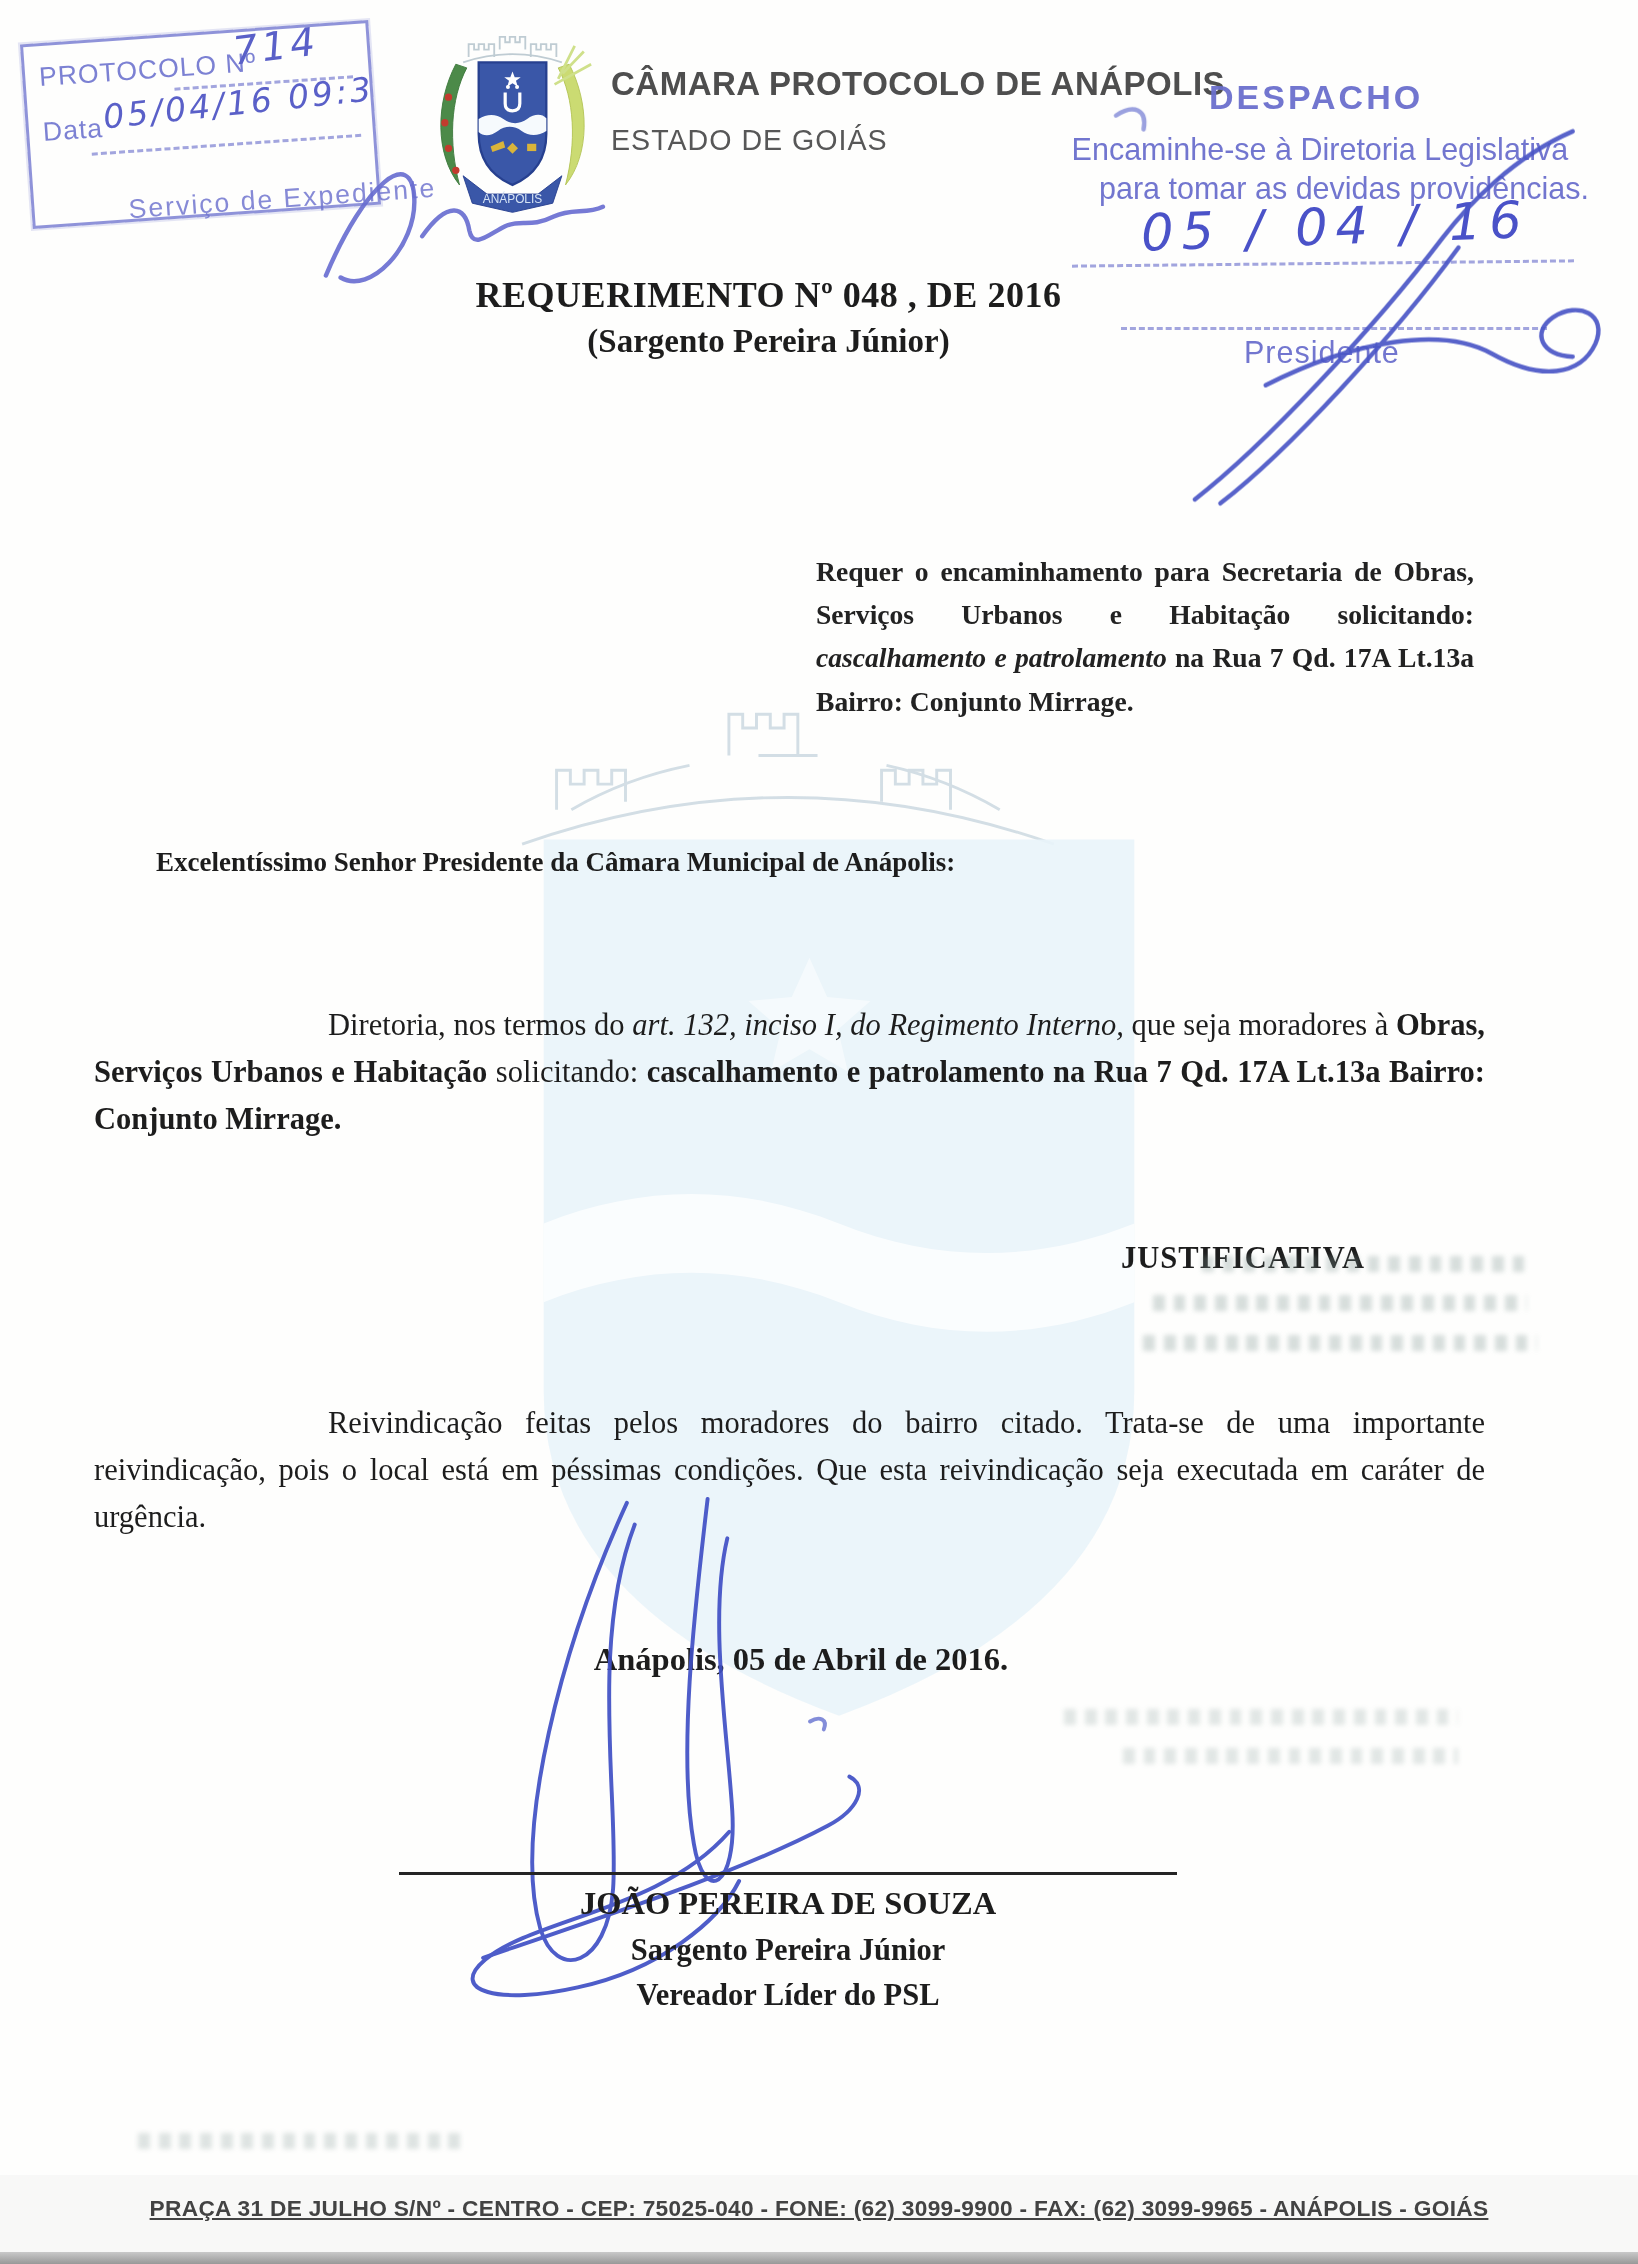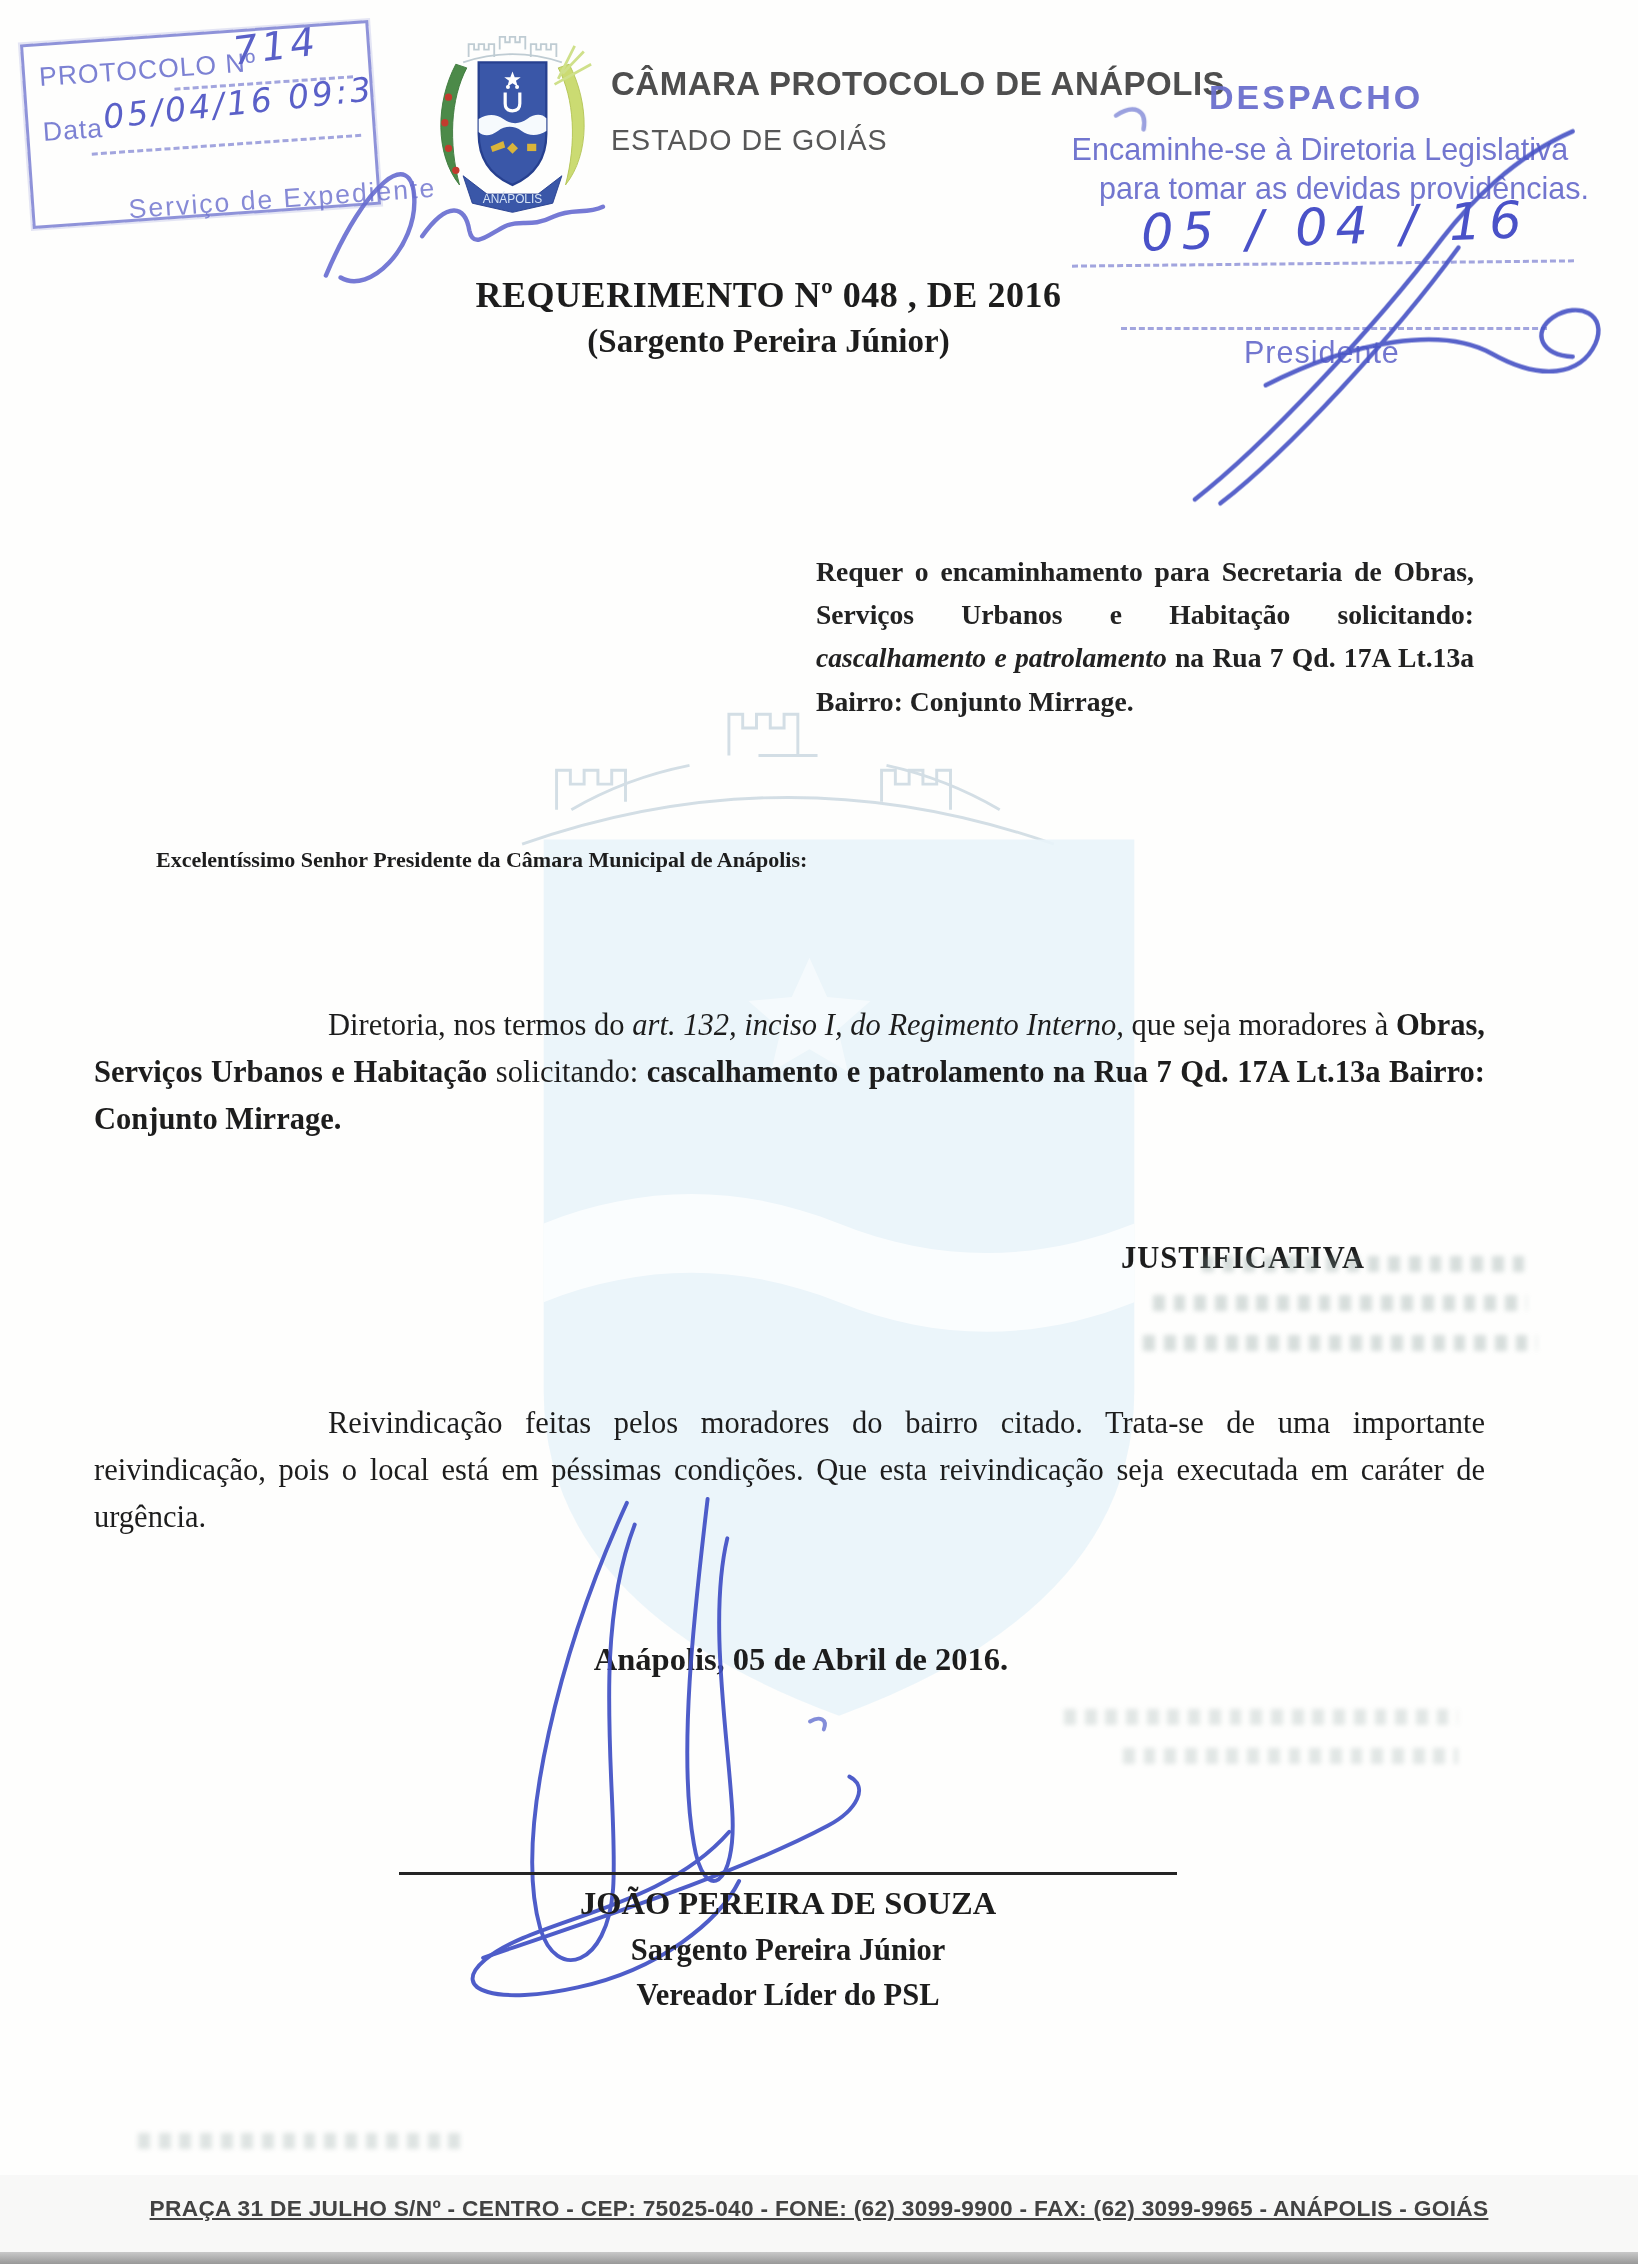"Excelentíssimo Senhor Presidente da" .salutation { font-size: 22px -> 27px }
